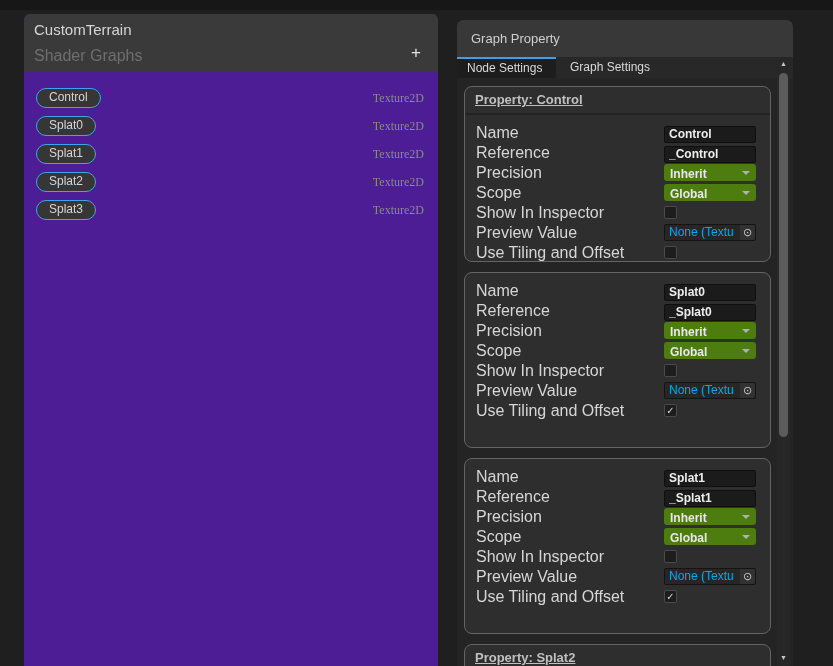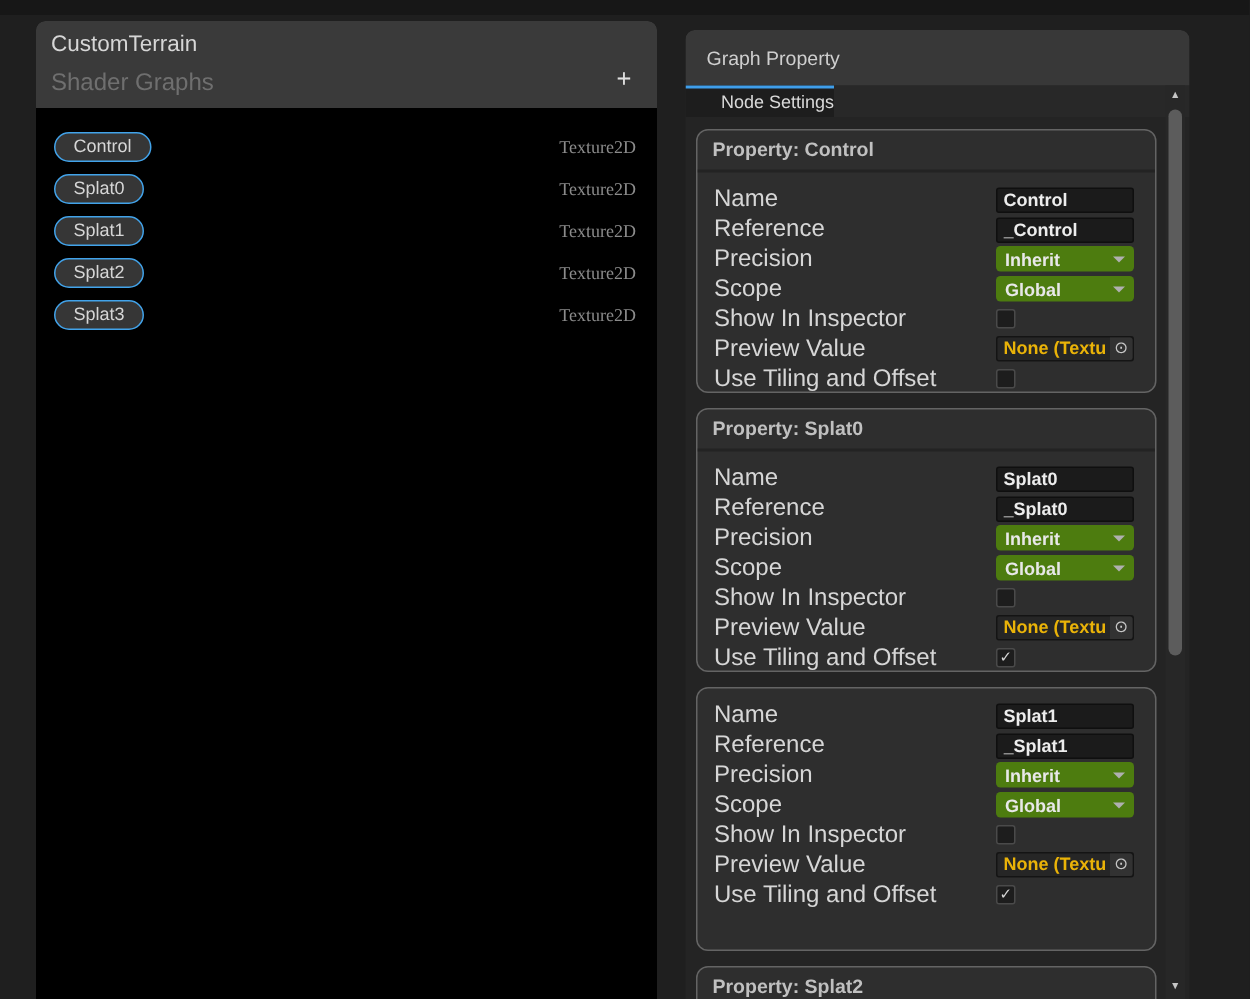"CustomTerrain" .blackboard { background: #000000 -> #4c1d95 }
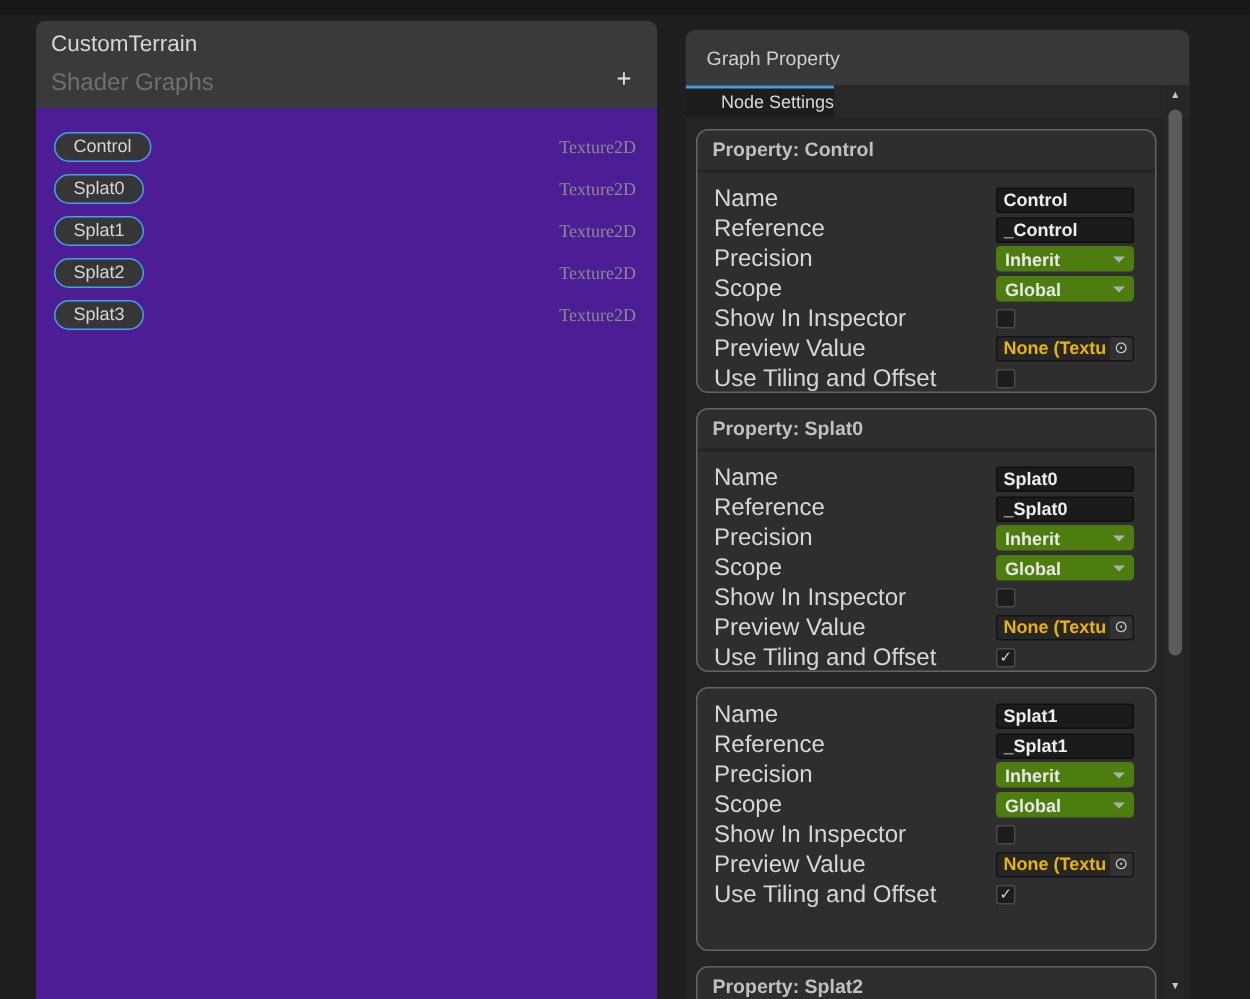"Node Settings" .tab-active { text-align: right -> none }
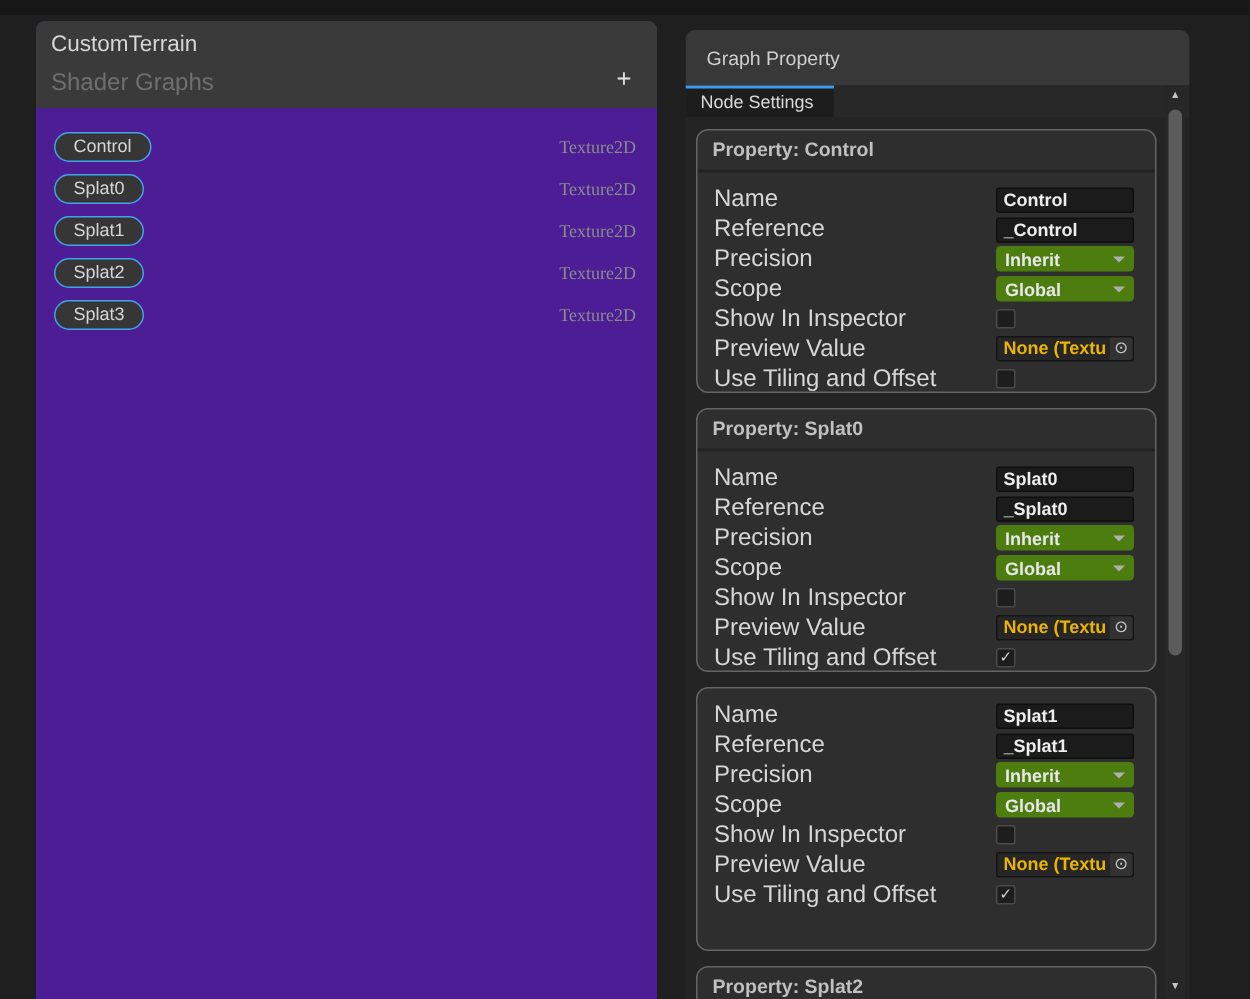"Graph Settings" div.abs { html: none -> <div>Graph Settings</div> }
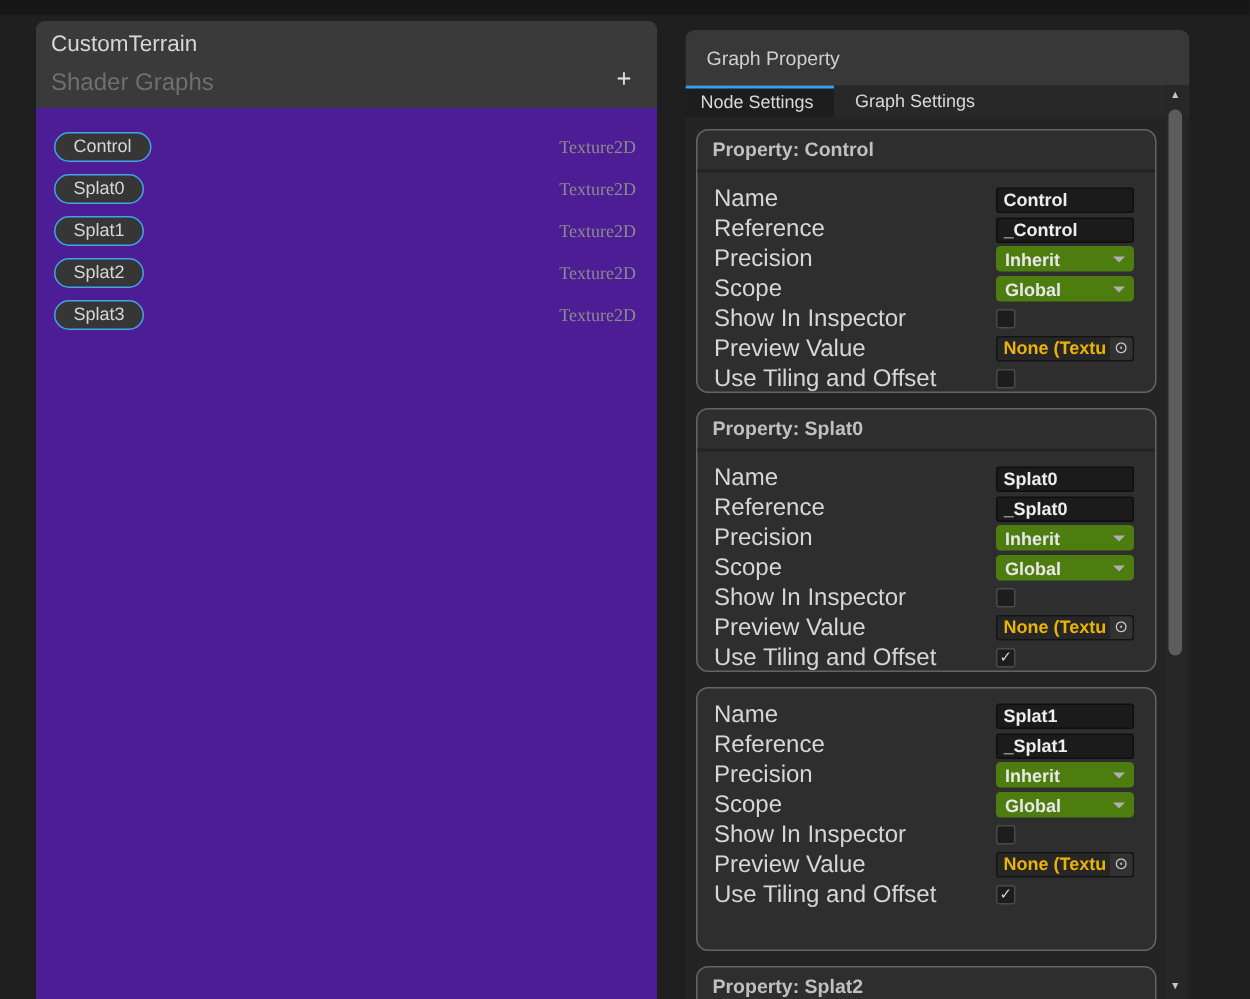"Property: Control" .sec-header { text-decoration: none -> underline }
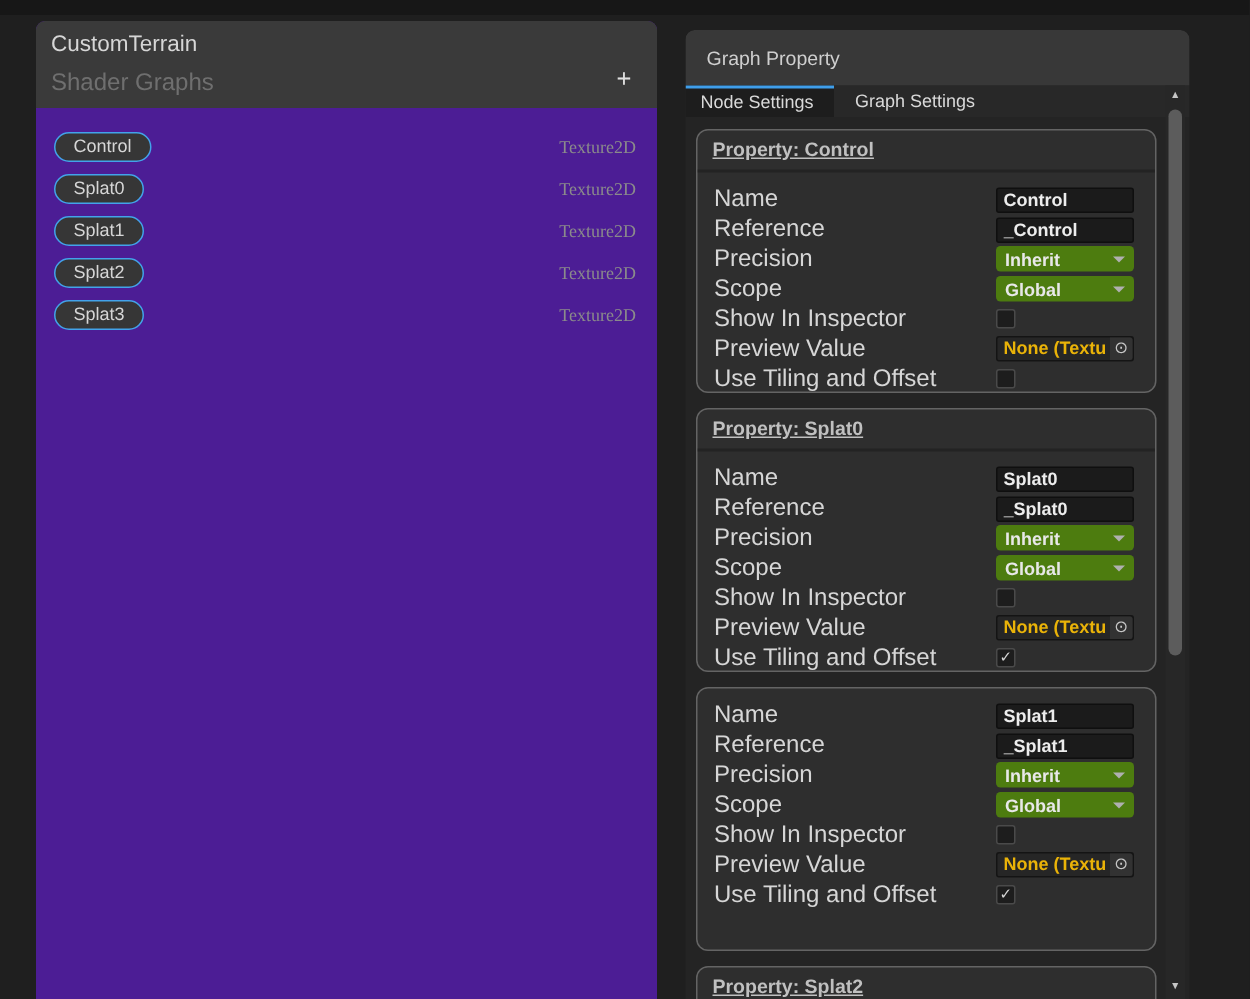"None (Textu" .obj-text { color: #eab308 -> #0ea5e9; font-weight: bold -> none }
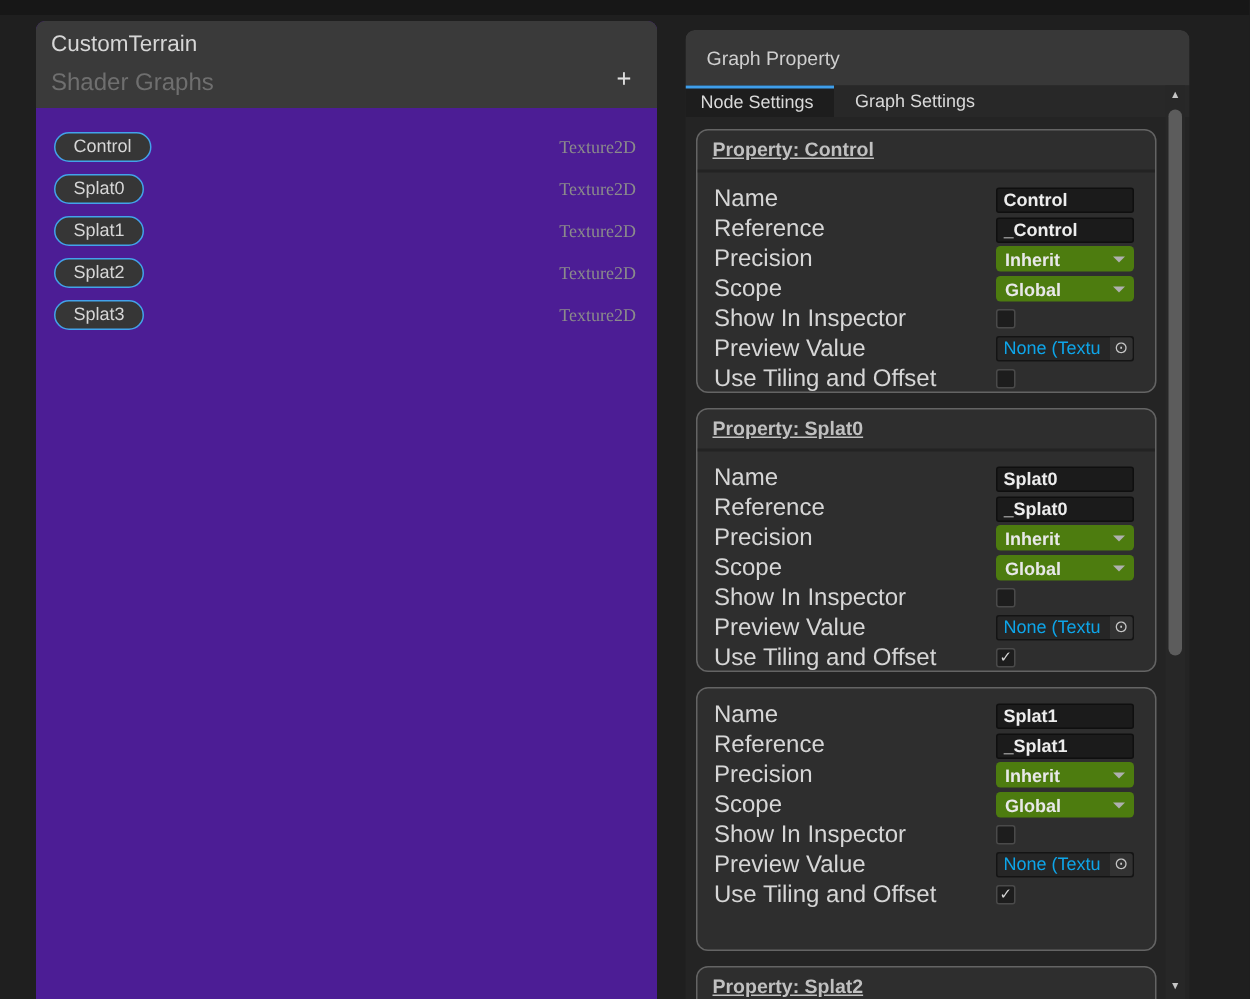"Property: Splat0" div.sec-header { html: <div>Property: Splat0</div> -> none }
